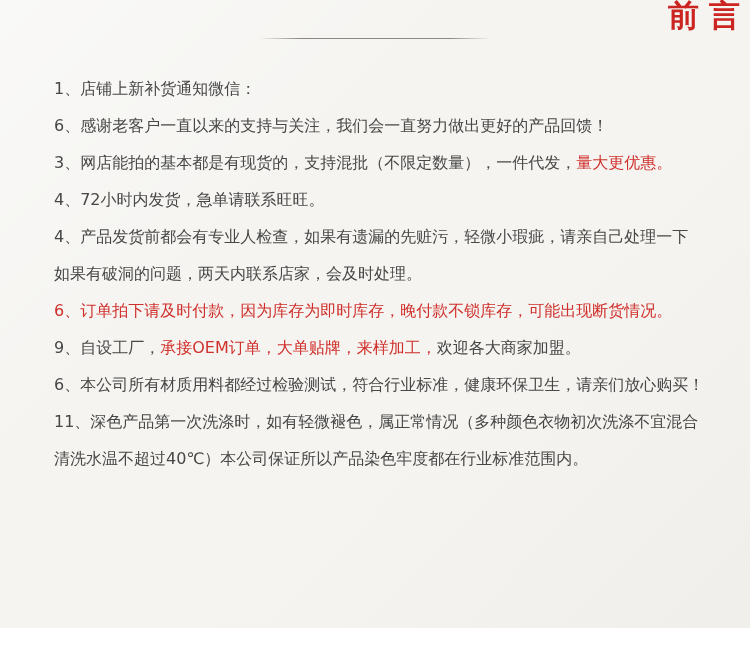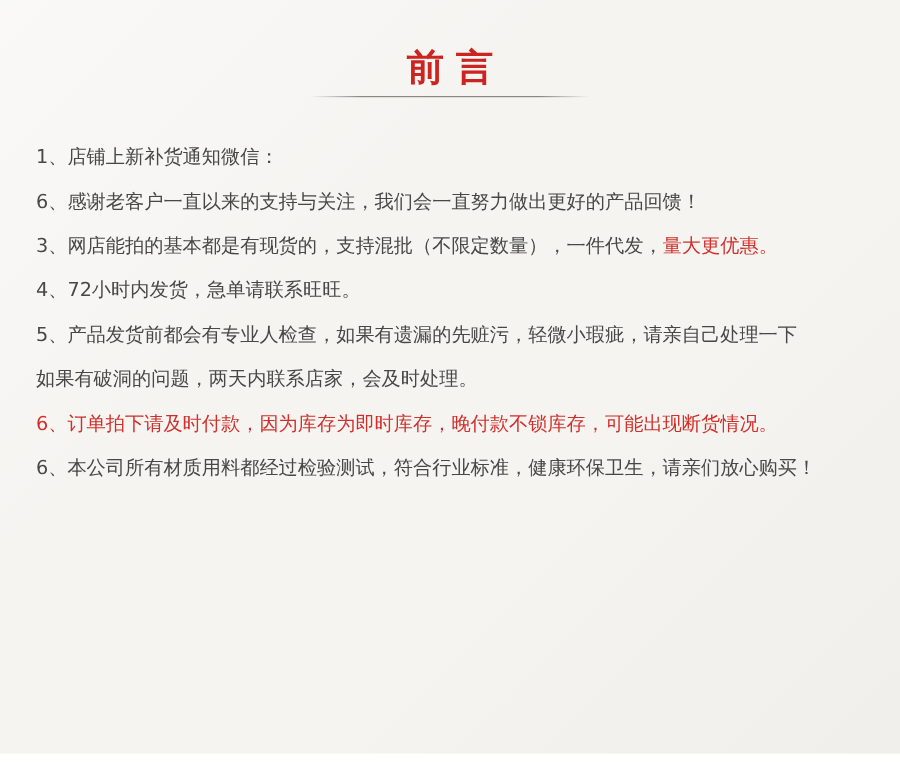"前言" .header { padding-top: 42px -> none; text-align: center -> right }
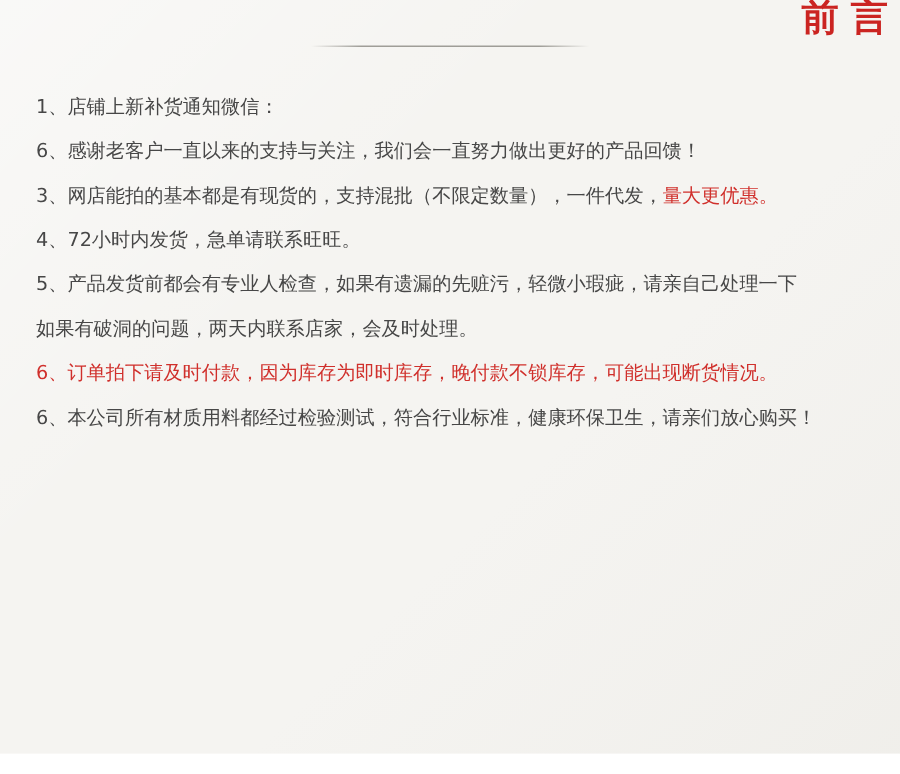"1、店铺上新补货通知微信：" .preface-list { margin-left: none -> 24px }
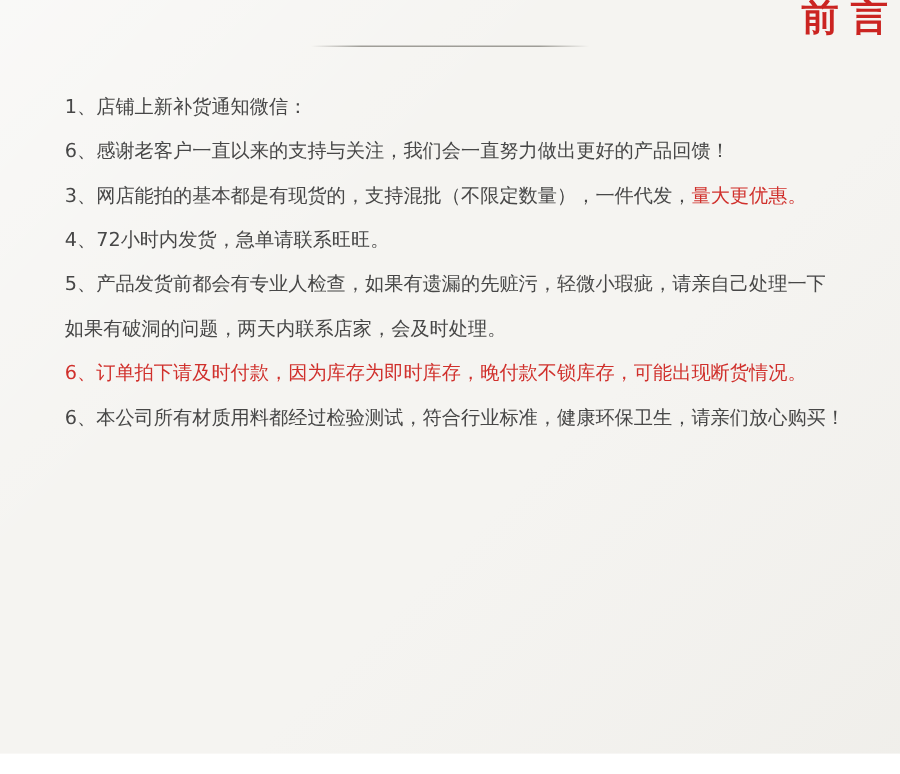"5、产品发货前都会有专业人检查，如果有遗漏的先赃污，轻微小瑕疵，请亲自己处理一下" span.seg { text: 5 -> 4 }
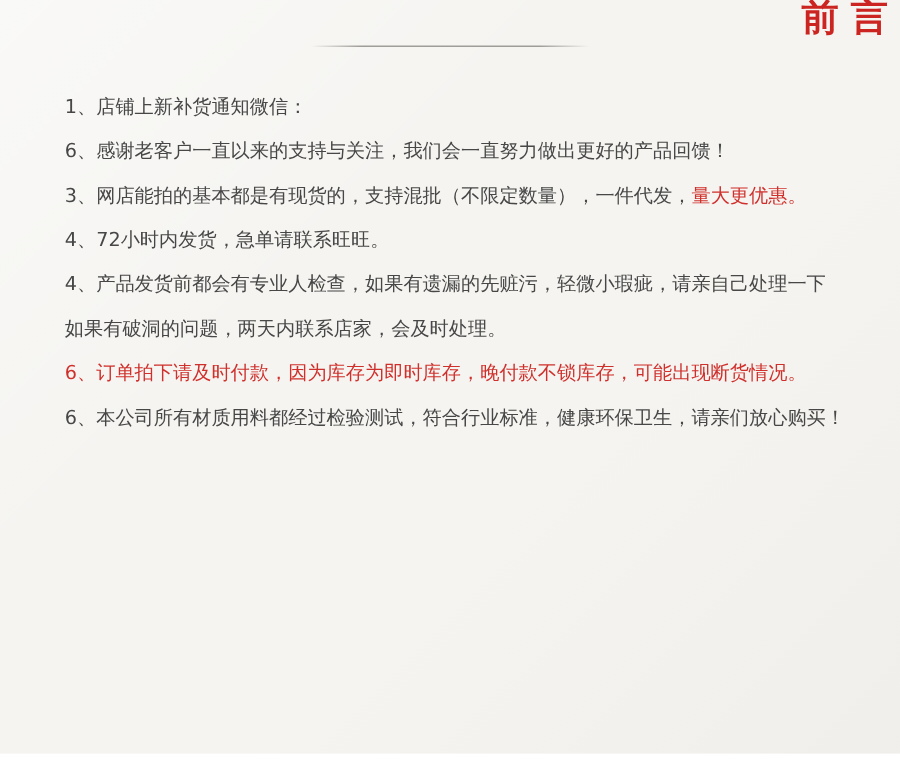"9、自设工厂，承接OEM订单，大单贴牌，来样加工，欢迎各大商家加盟。" p.list-item { html: none -> <p><span>9、自设工厂，</span><span>承接OEM订单，大单贴牌，来样加工，</span><span>欢迎各大商家加盟。</span></p> }
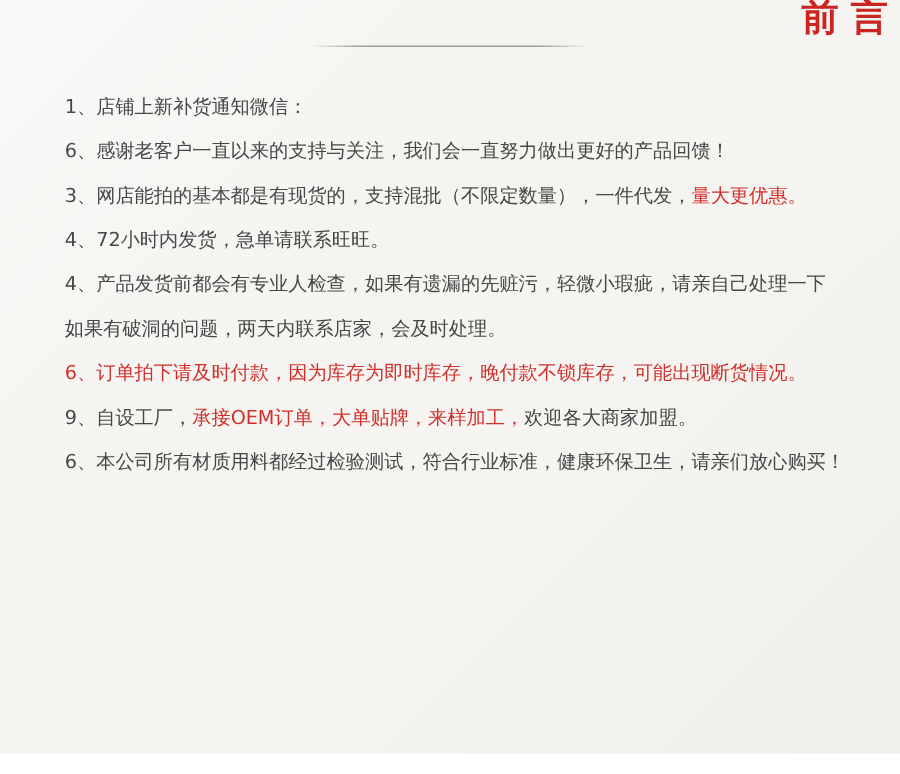"11、深色产品第一次洗涤时，如有轻微褪色，属正常情况（多种颜色衣物初次洗涤不宜混" p.list-item { html: none -> <p><span>11、深色产品第一次洗涤时，如有轻微褪色，属正常情况（多种颜色衣物初次洗涤不宜混合 清洗水温不超过40℃）本公司保证所以产品染色牢度都在行业标准范围内。</span></p> }
